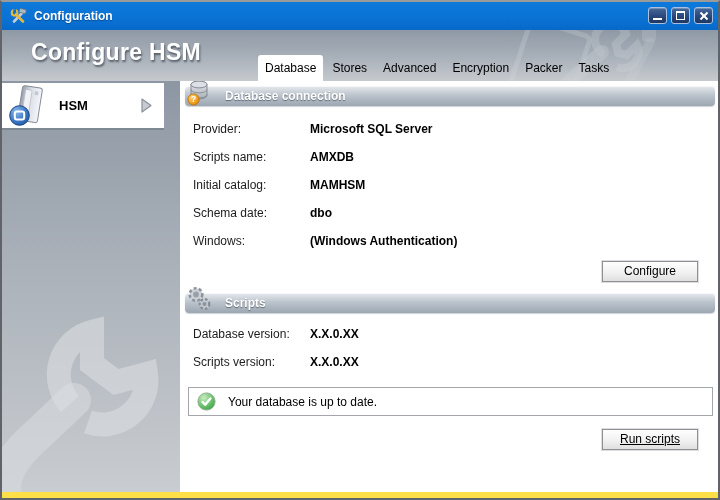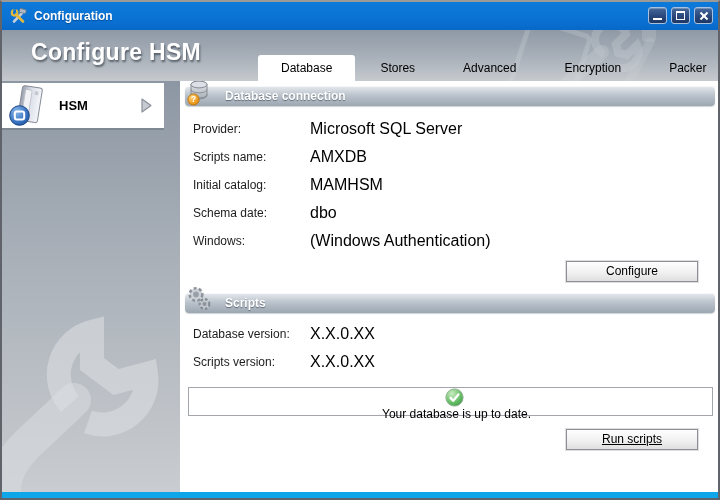"Configuration" .window { background: #0ea5e9 -> #fde047 }
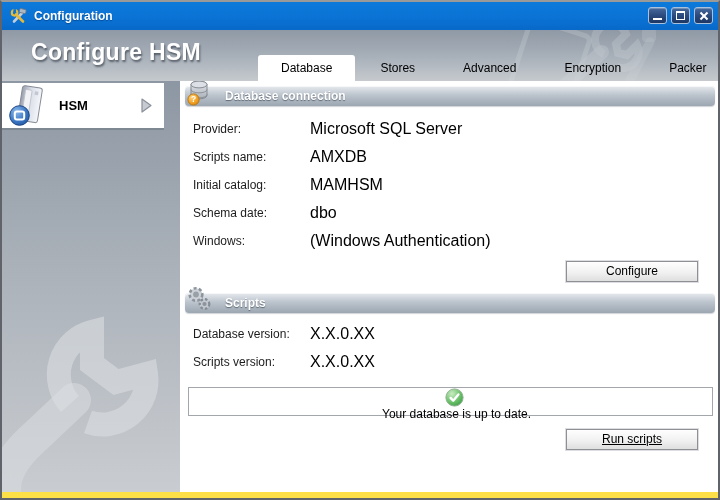"Database" .tab { padding: 0 23px -> 0 7px }
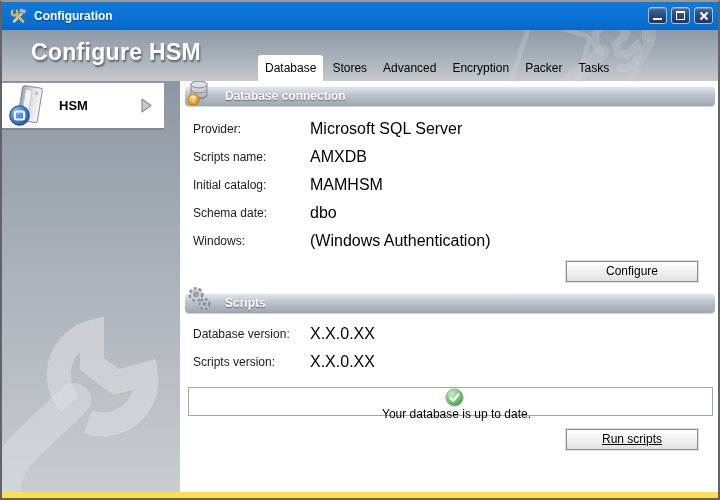"Microsoft SQL Server" .fvalue { font-size: 16px -> 12px; font-weight: normal -> bold }
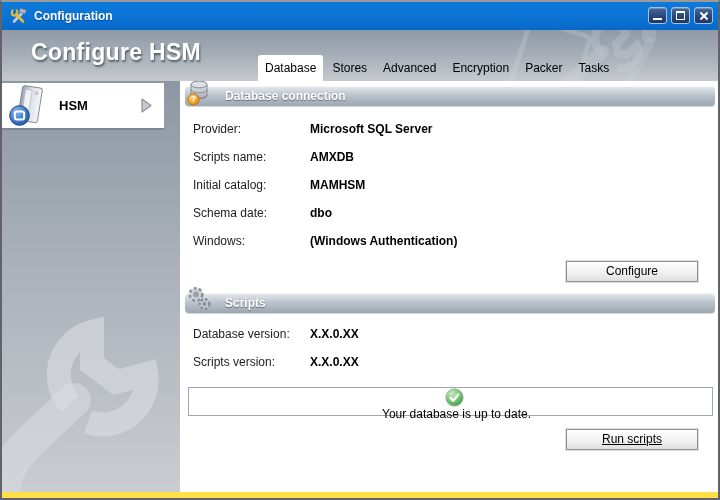"Configure" .btn { width: 132px -> 96px }
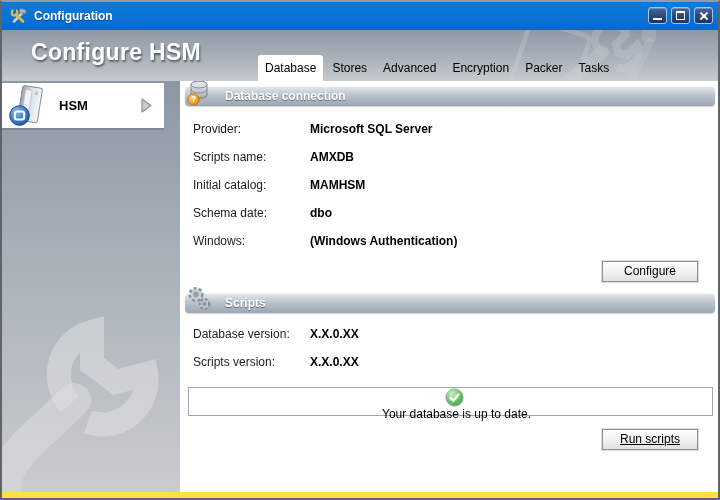"Your database is up to" .status-box { flex-direction: column -> none }
